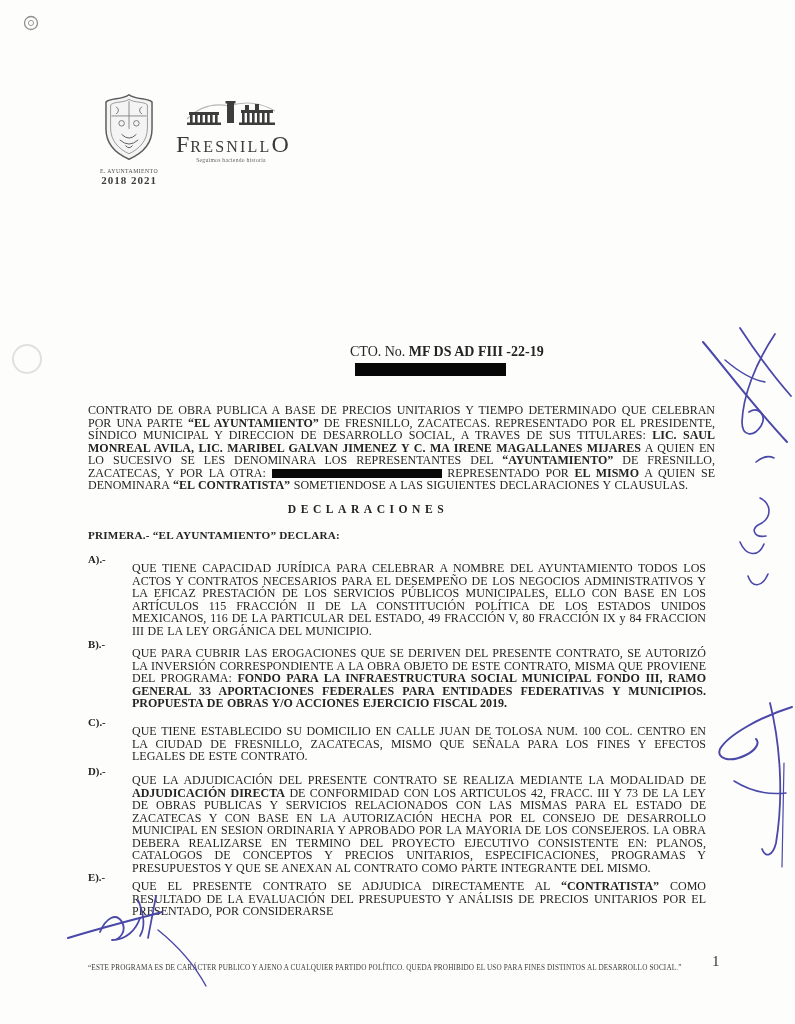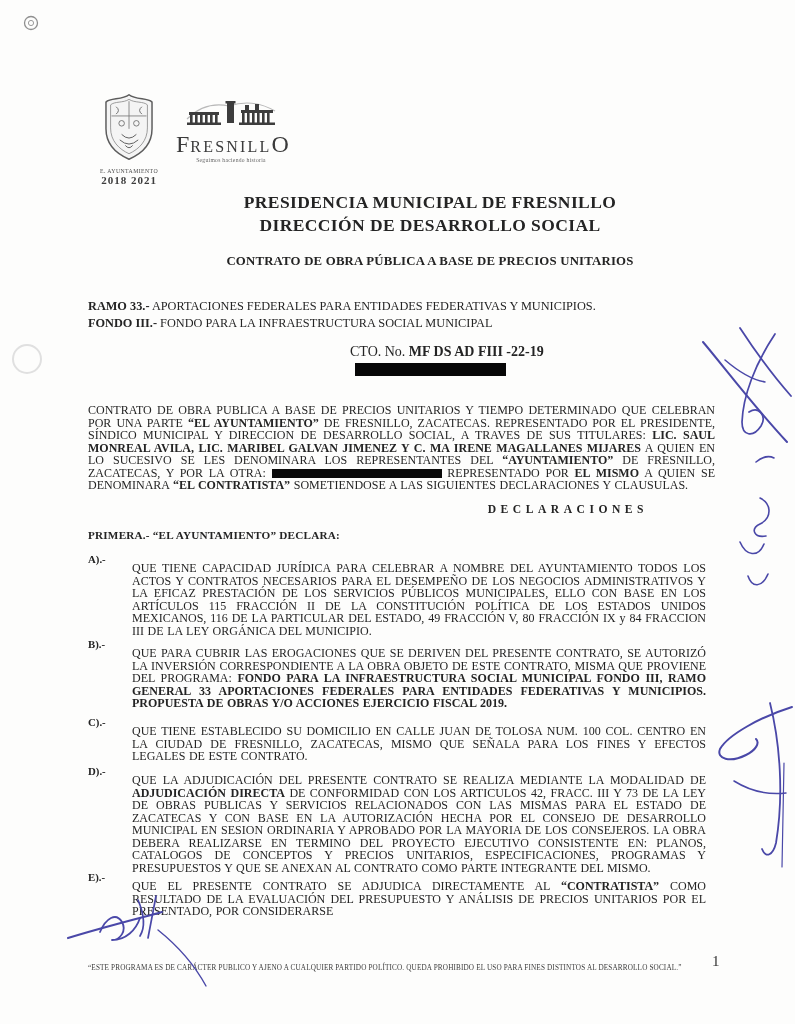"PRESIDENCIA MUNICIPAL DE FRESNILLO" div.title-block { html: <div> <div>PRESIDENCIA MUNICIPAL DE FRESNILLO</div> <div>DIRECCIÓN DE DESARROLLO SOCIAL</div> <div>CONTRATO DE OBRA PÚBLICA A BASE DE PRECIOS UNITARIOS</div> </div> -> none }
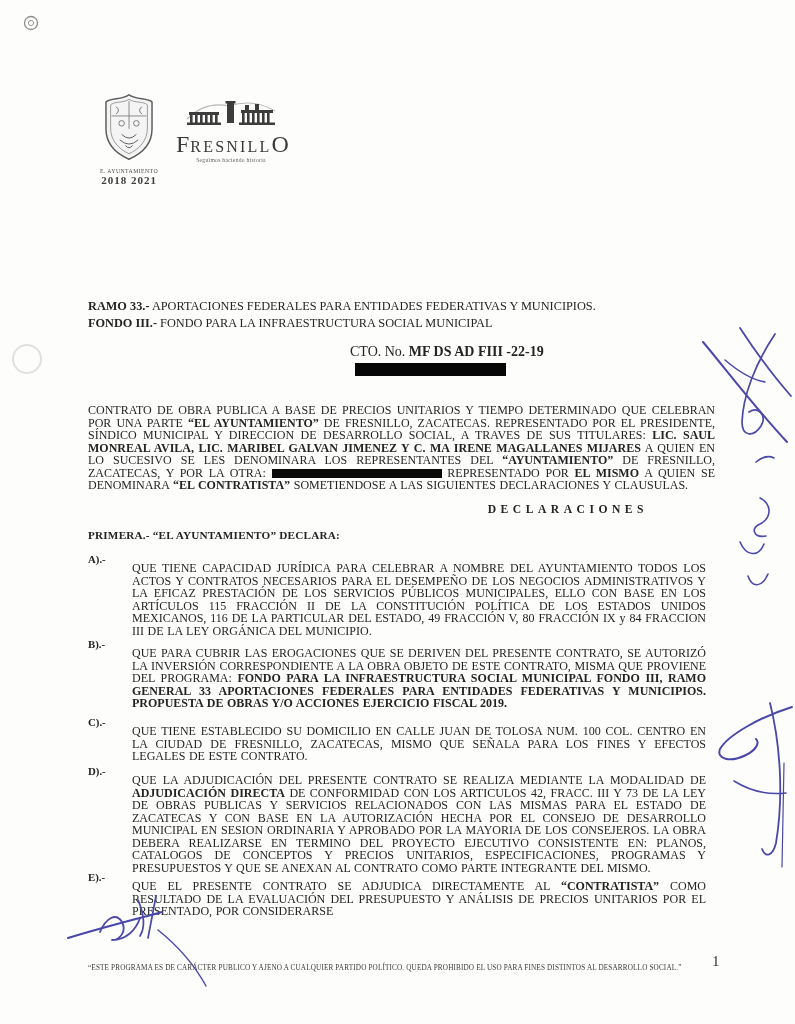"RAMO 33.- APORTACIONES FEDERALES PARA" div.program { html: <div> <div><span>RAMO 33.-</span><span> APORTACIONES FEDERALES PARA ENTIDADES FEDERATIVAS Y MUNICIPIOS.</span></div> <div><span>FONDO III.-</span><span> FONDO PARA LA INFRAESTRUCTURA SOCIAL MUNICIPAL</span></div> </div> -> none }
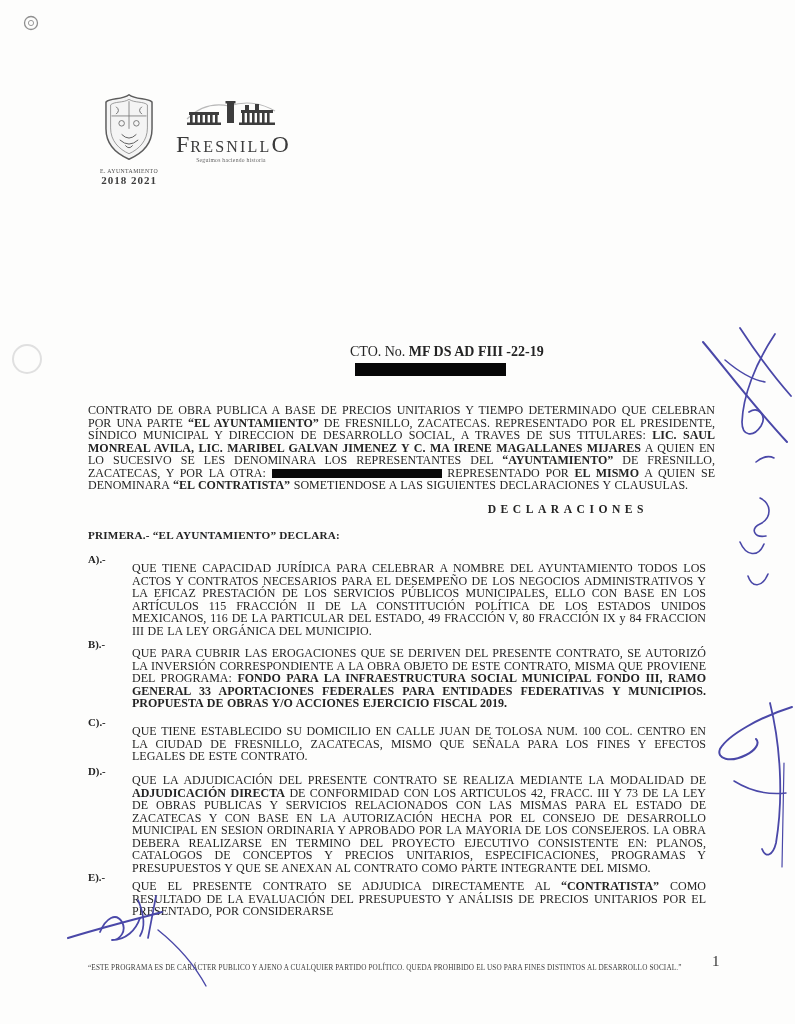"DECLARACIONES" .decl-heading { text-align: right -> center }
